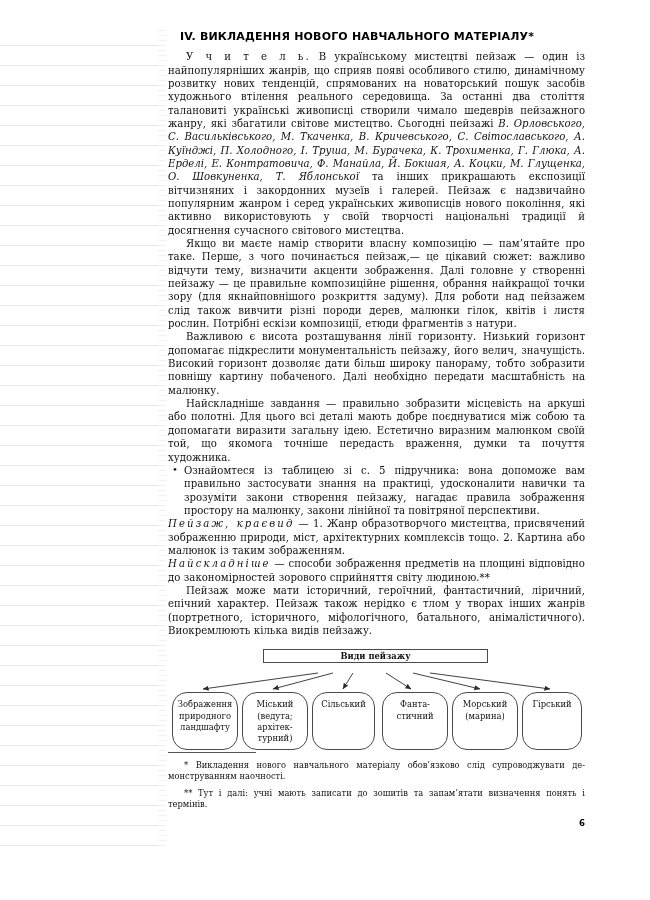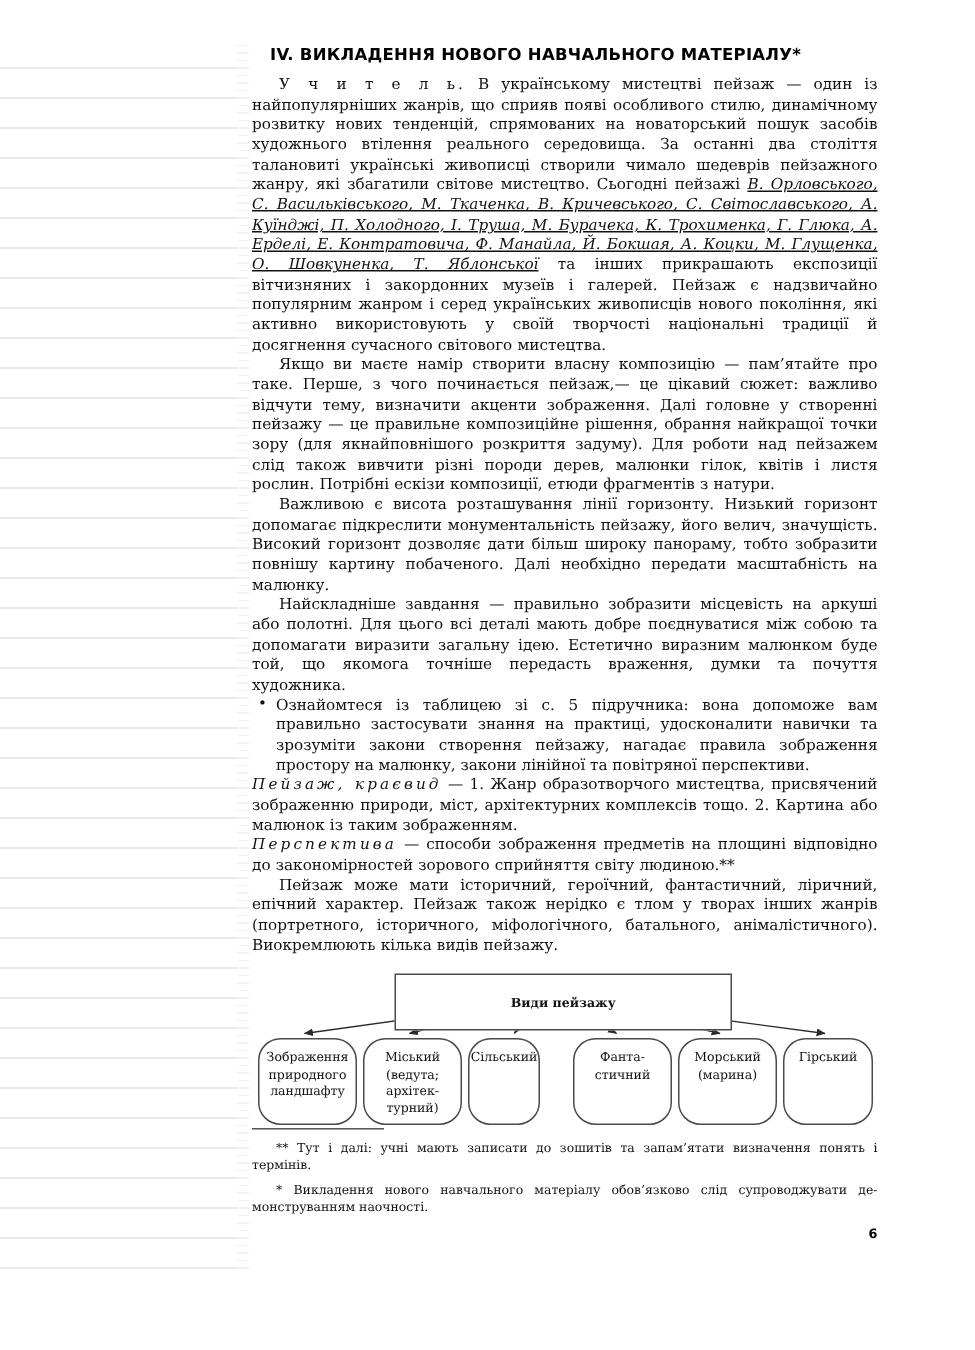"В. Орловського, С. Васильківського, М." .it { text-decoration: underline -> none }
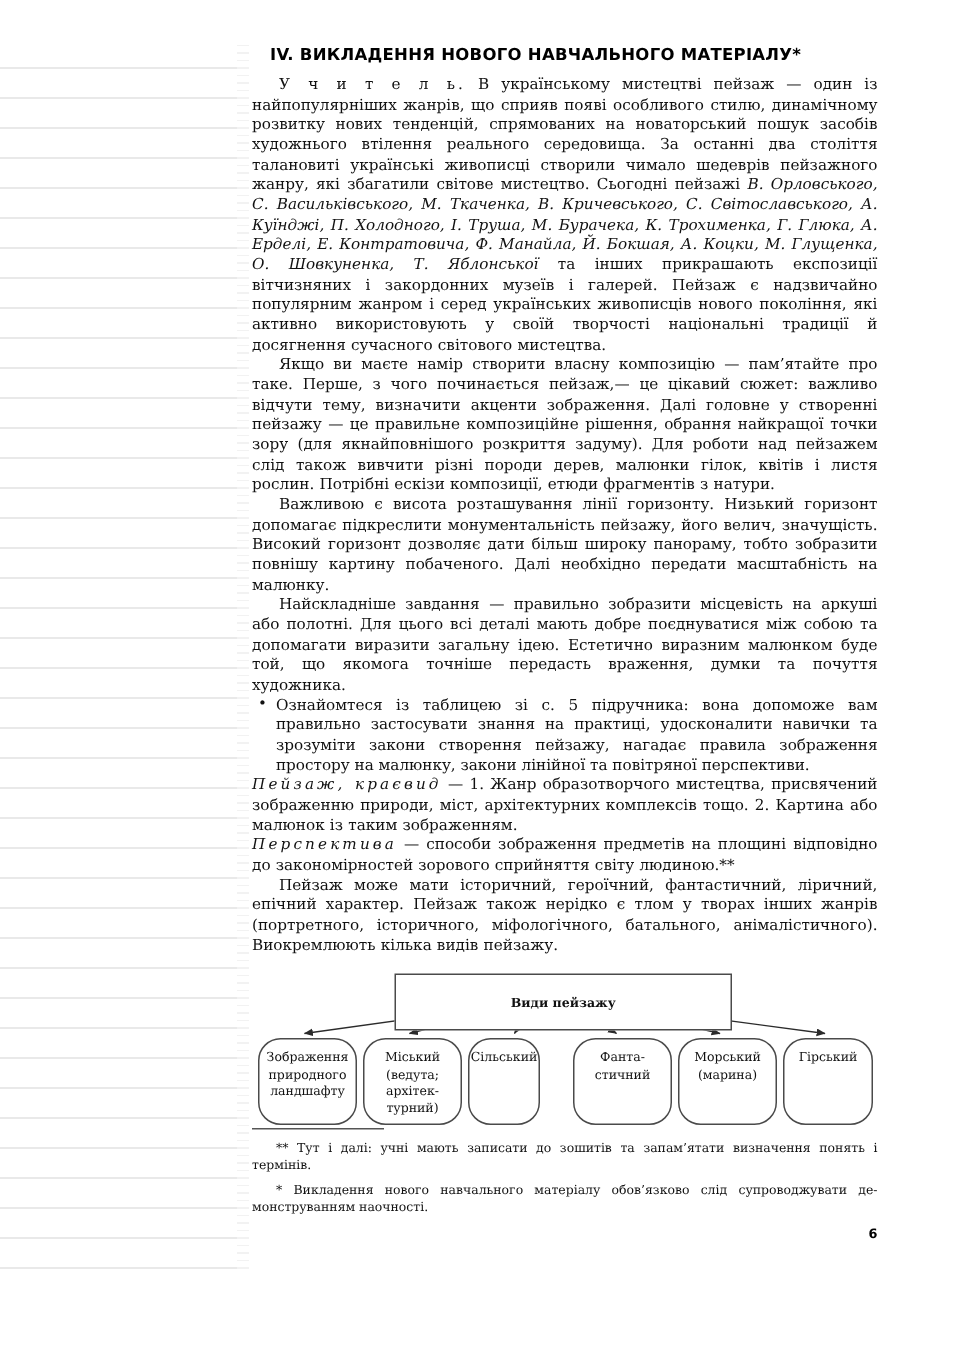"Найскладніше завдання — правильно" p.body { text: буде -> своїй }
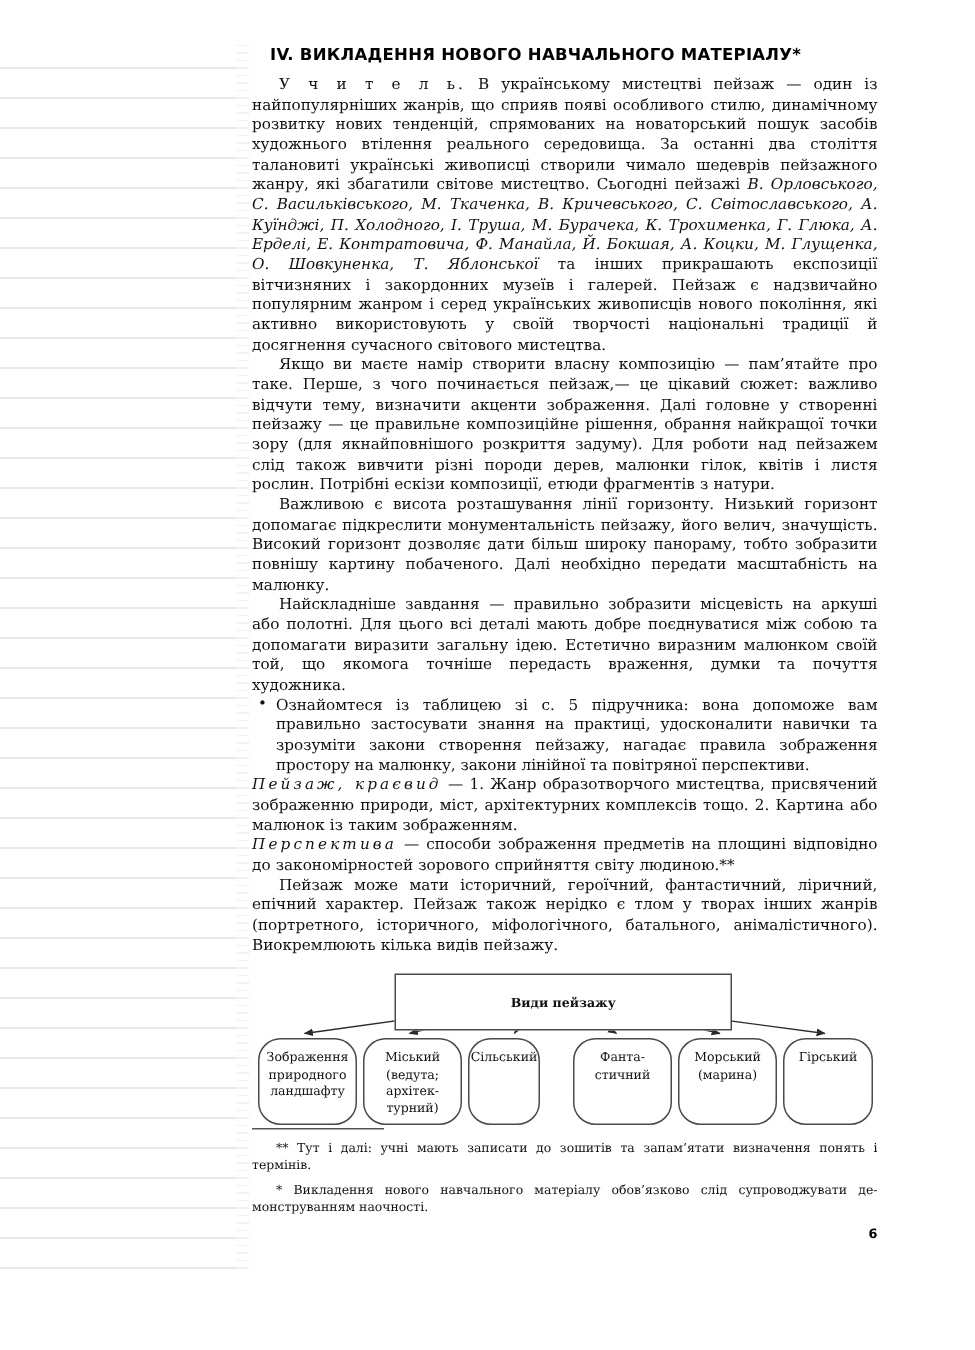"Перспектива" span.term { text: Перспектива -> Найскладніше }
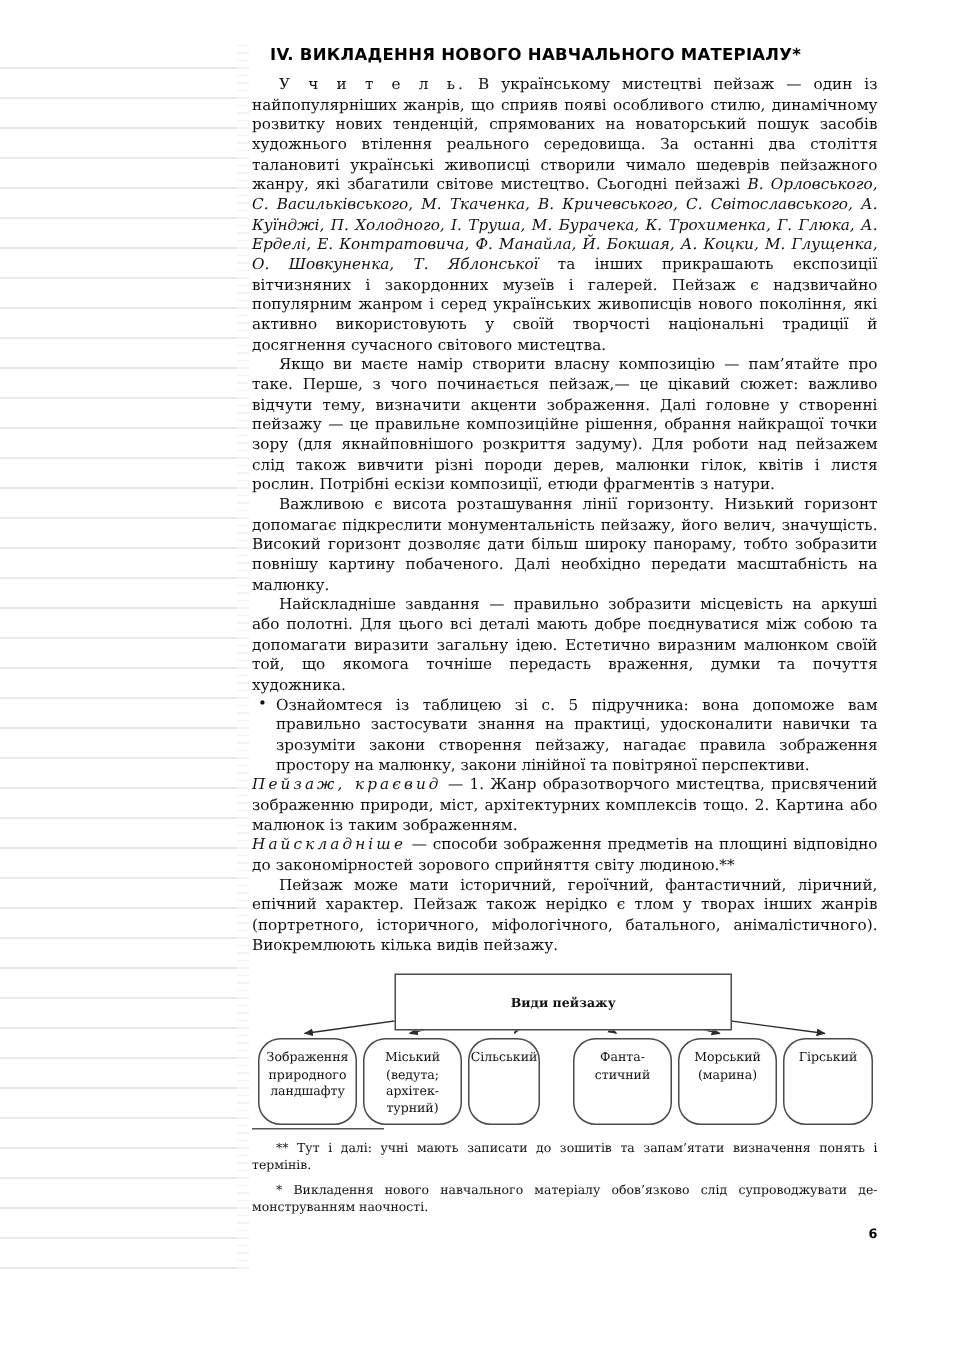"Види пейзажу" div.node { height: 38px -> 14px }
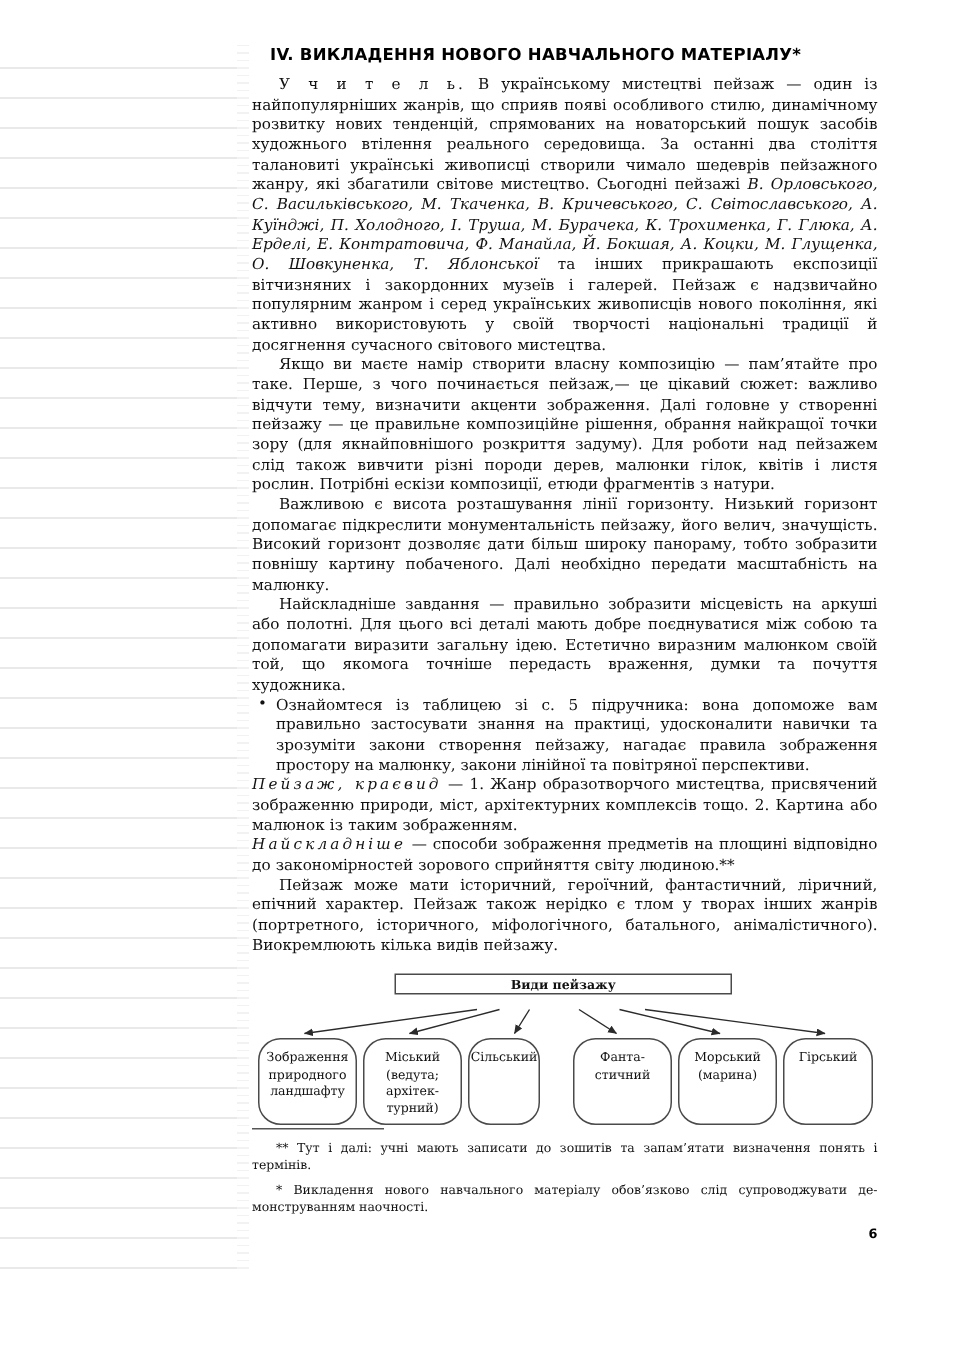"Сільський" div.node { width: 48px -> 63px }
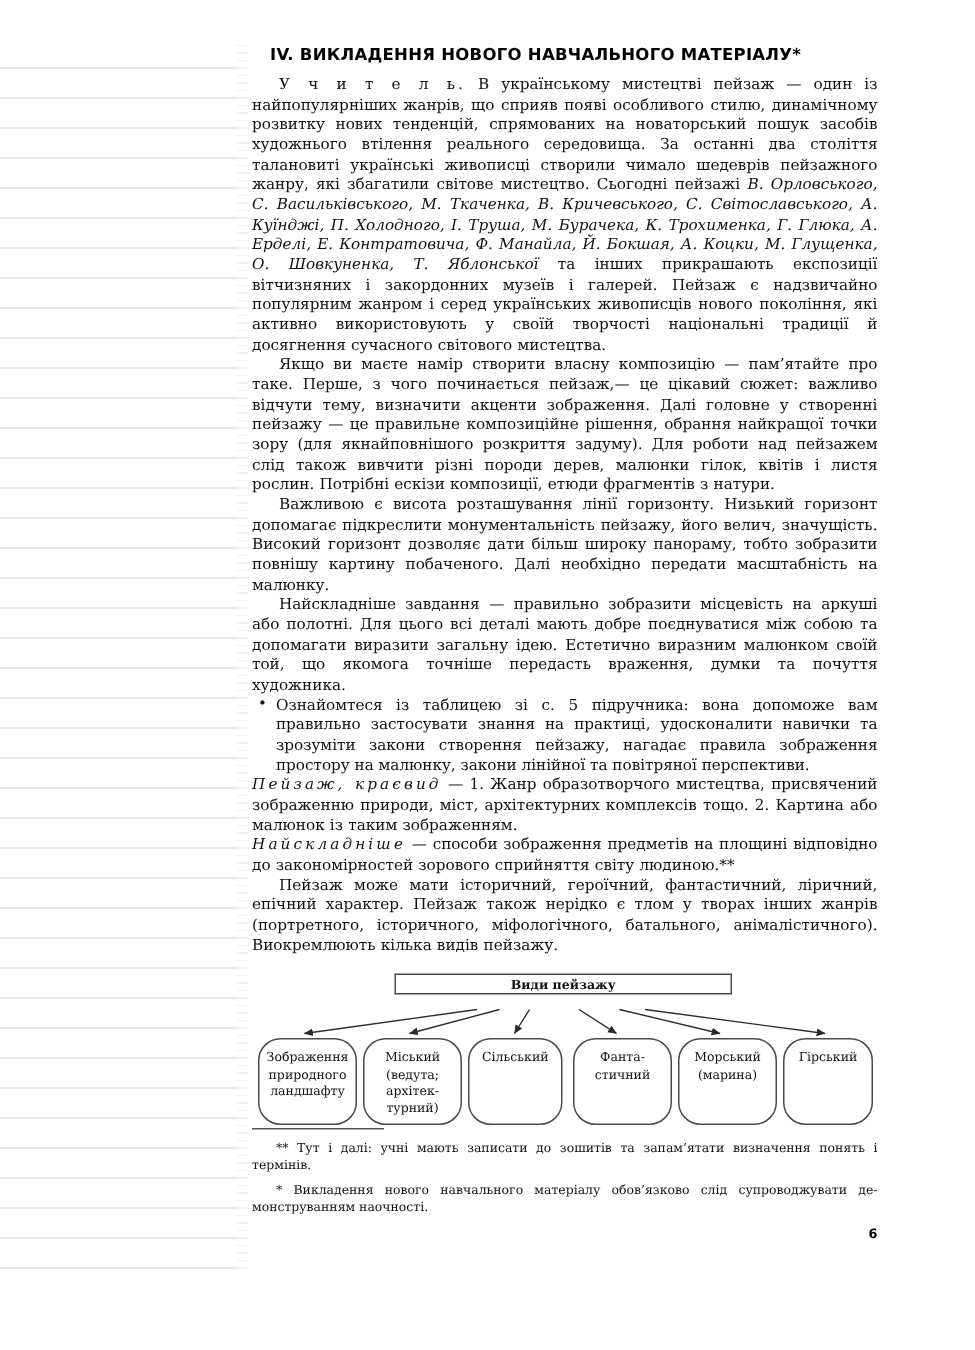"** Тут і далі: учні" p { order: before "* Викладення нового навчального" -> after "* Викладення нового навчального" }
